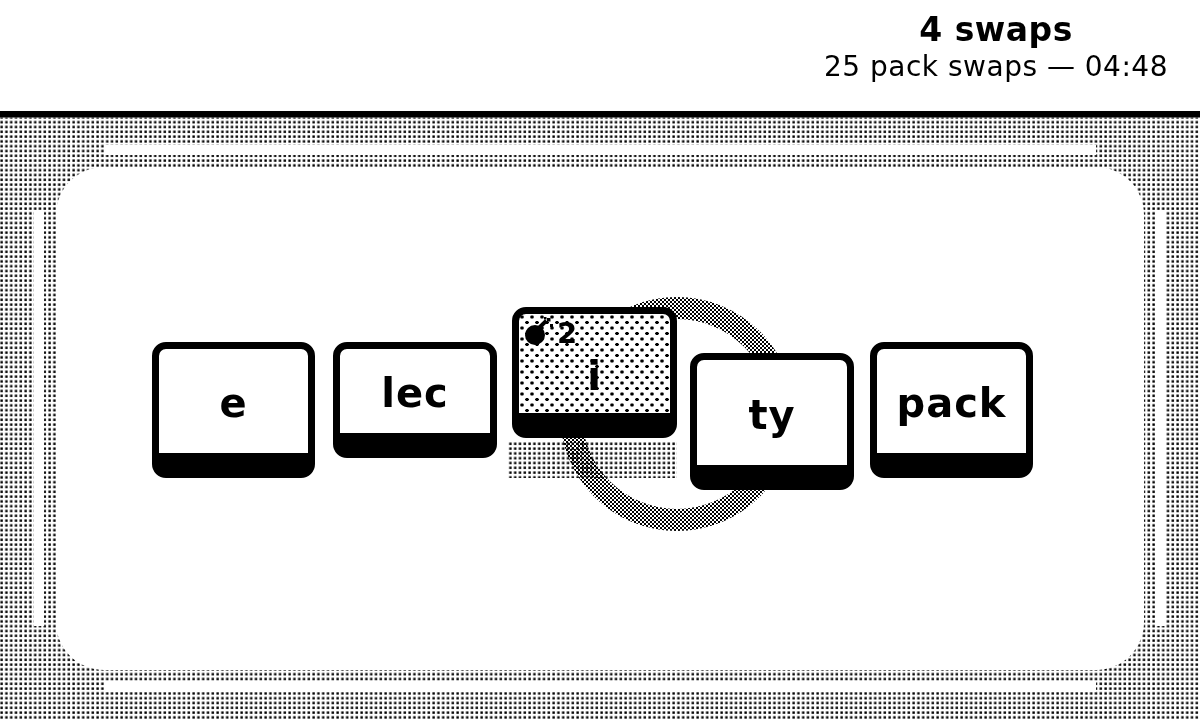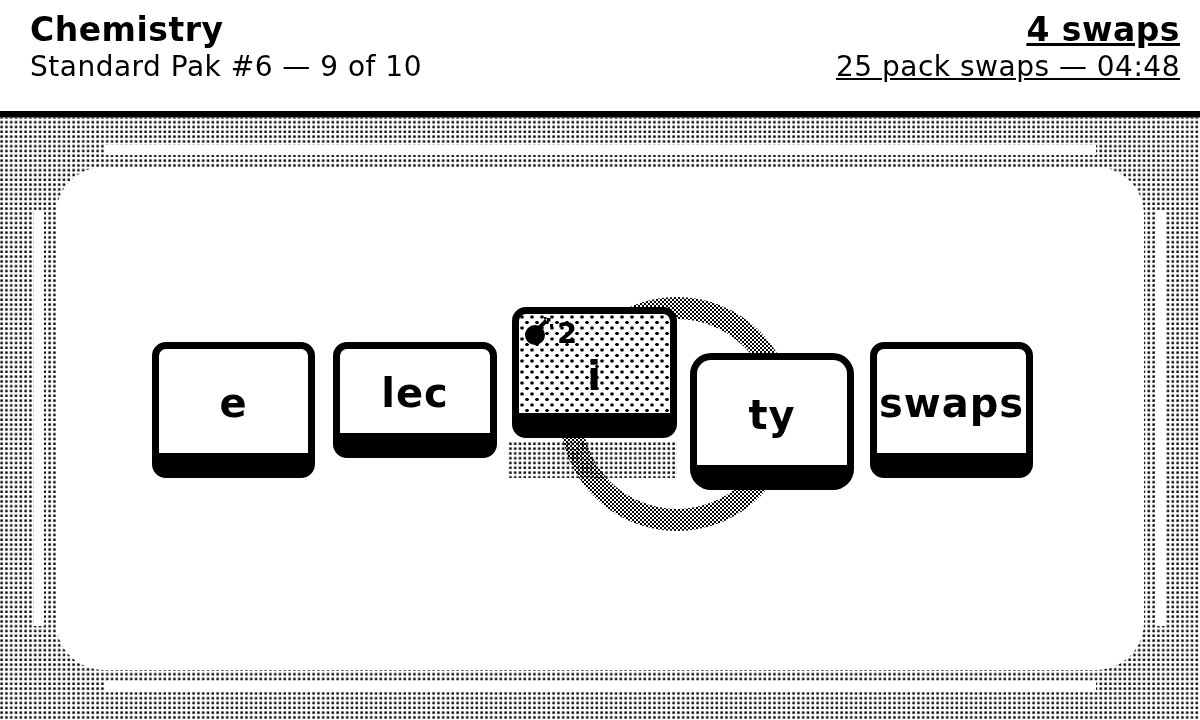"Chemistry" div.h-left { html: <div> <div>Chemistry</div> <div>Standard Pak #6 — 9 of 10</div> </div> -> none }
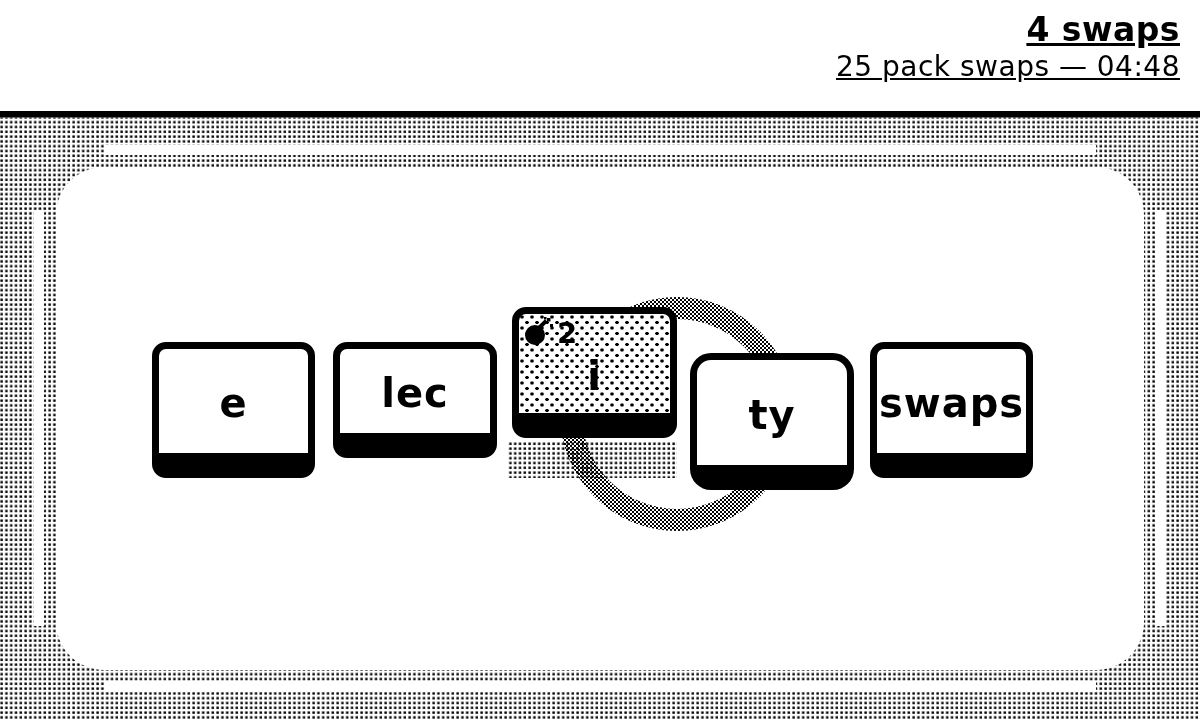"4 swaps" .h-right { right: 20px -> 32px; text-align: right -> center; text-decoration: underline -> none }
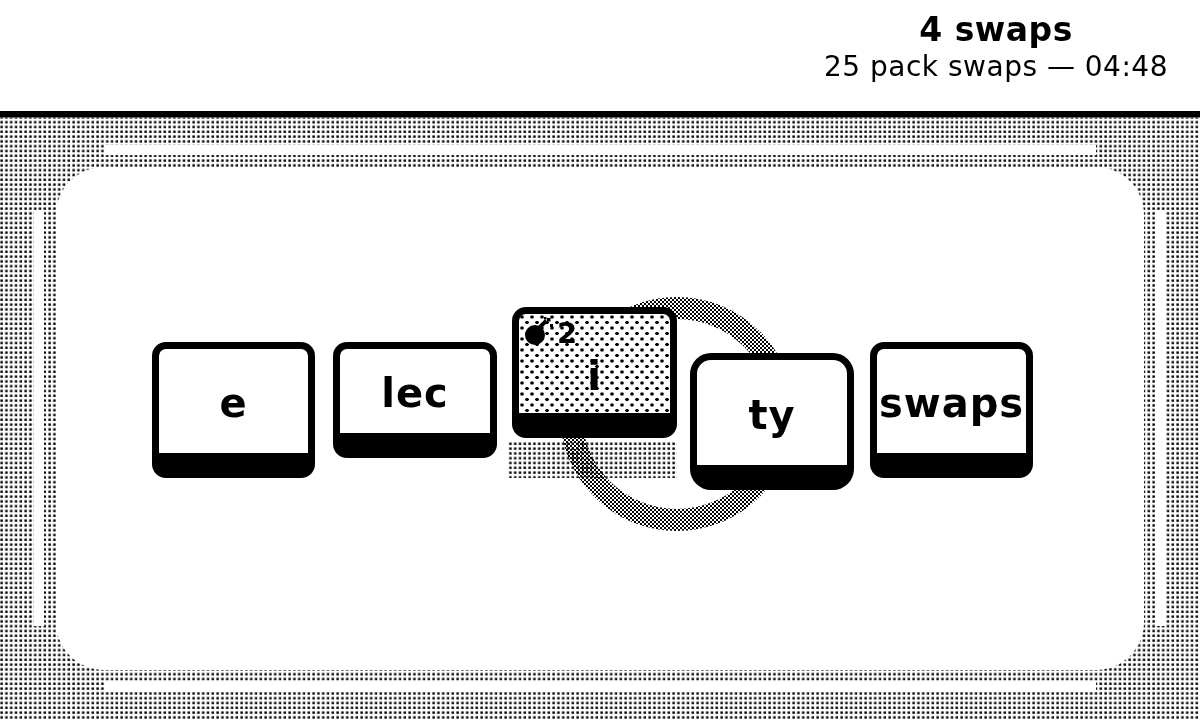"ty" .tile-ty { border-radius: 21px -> none }
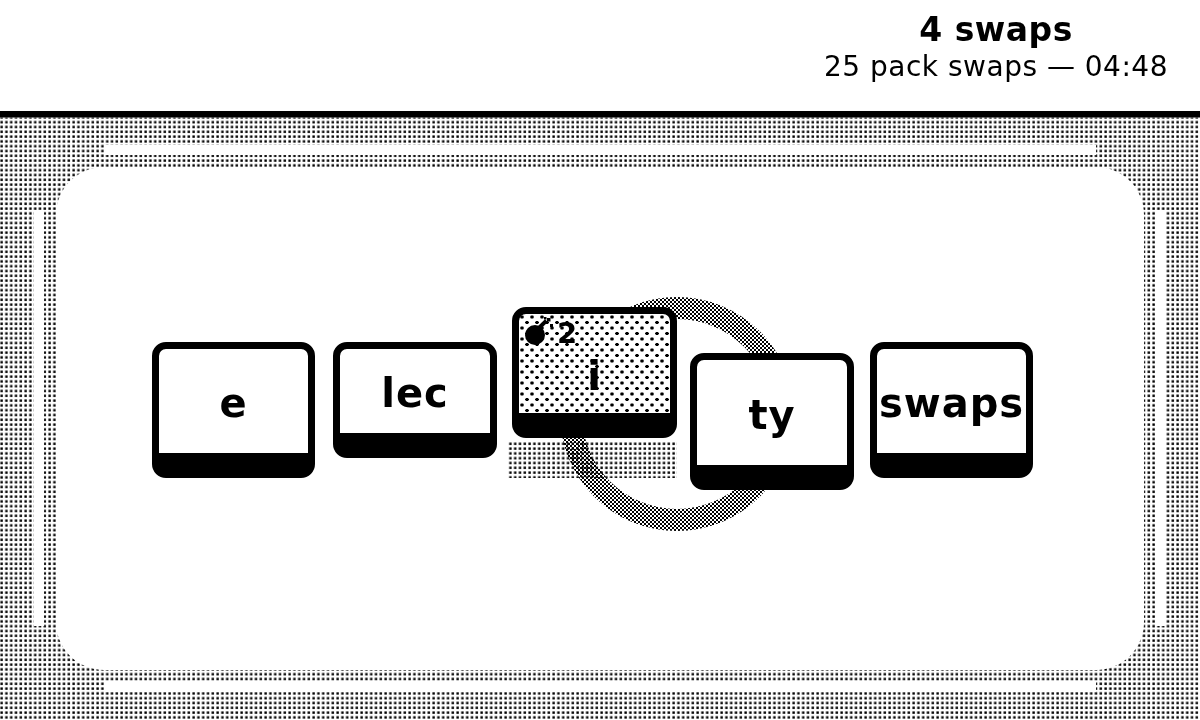"swaps" span.tile-label { text: swaps -> pack }
